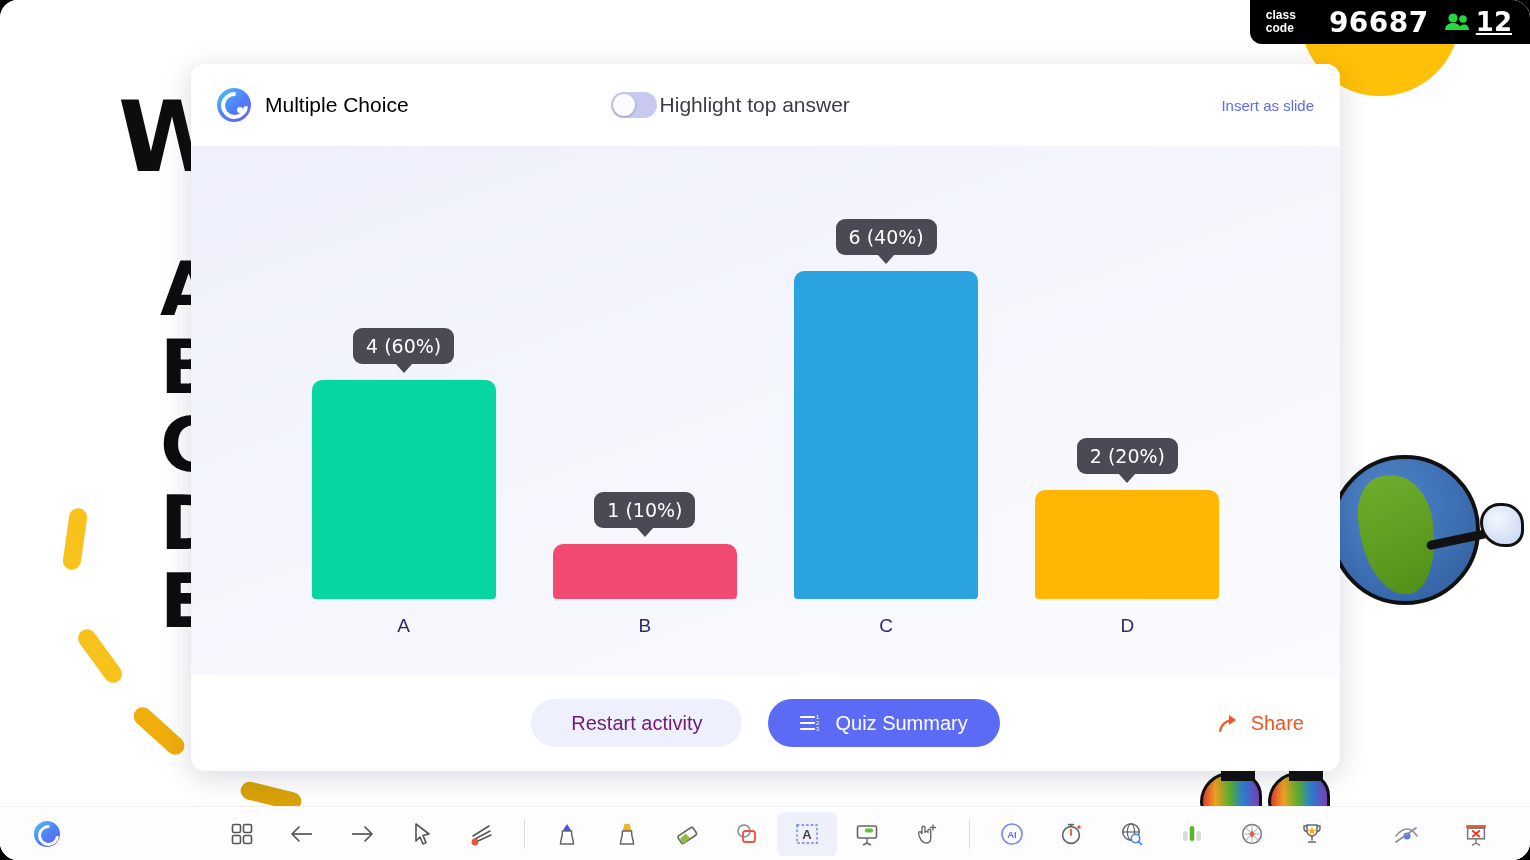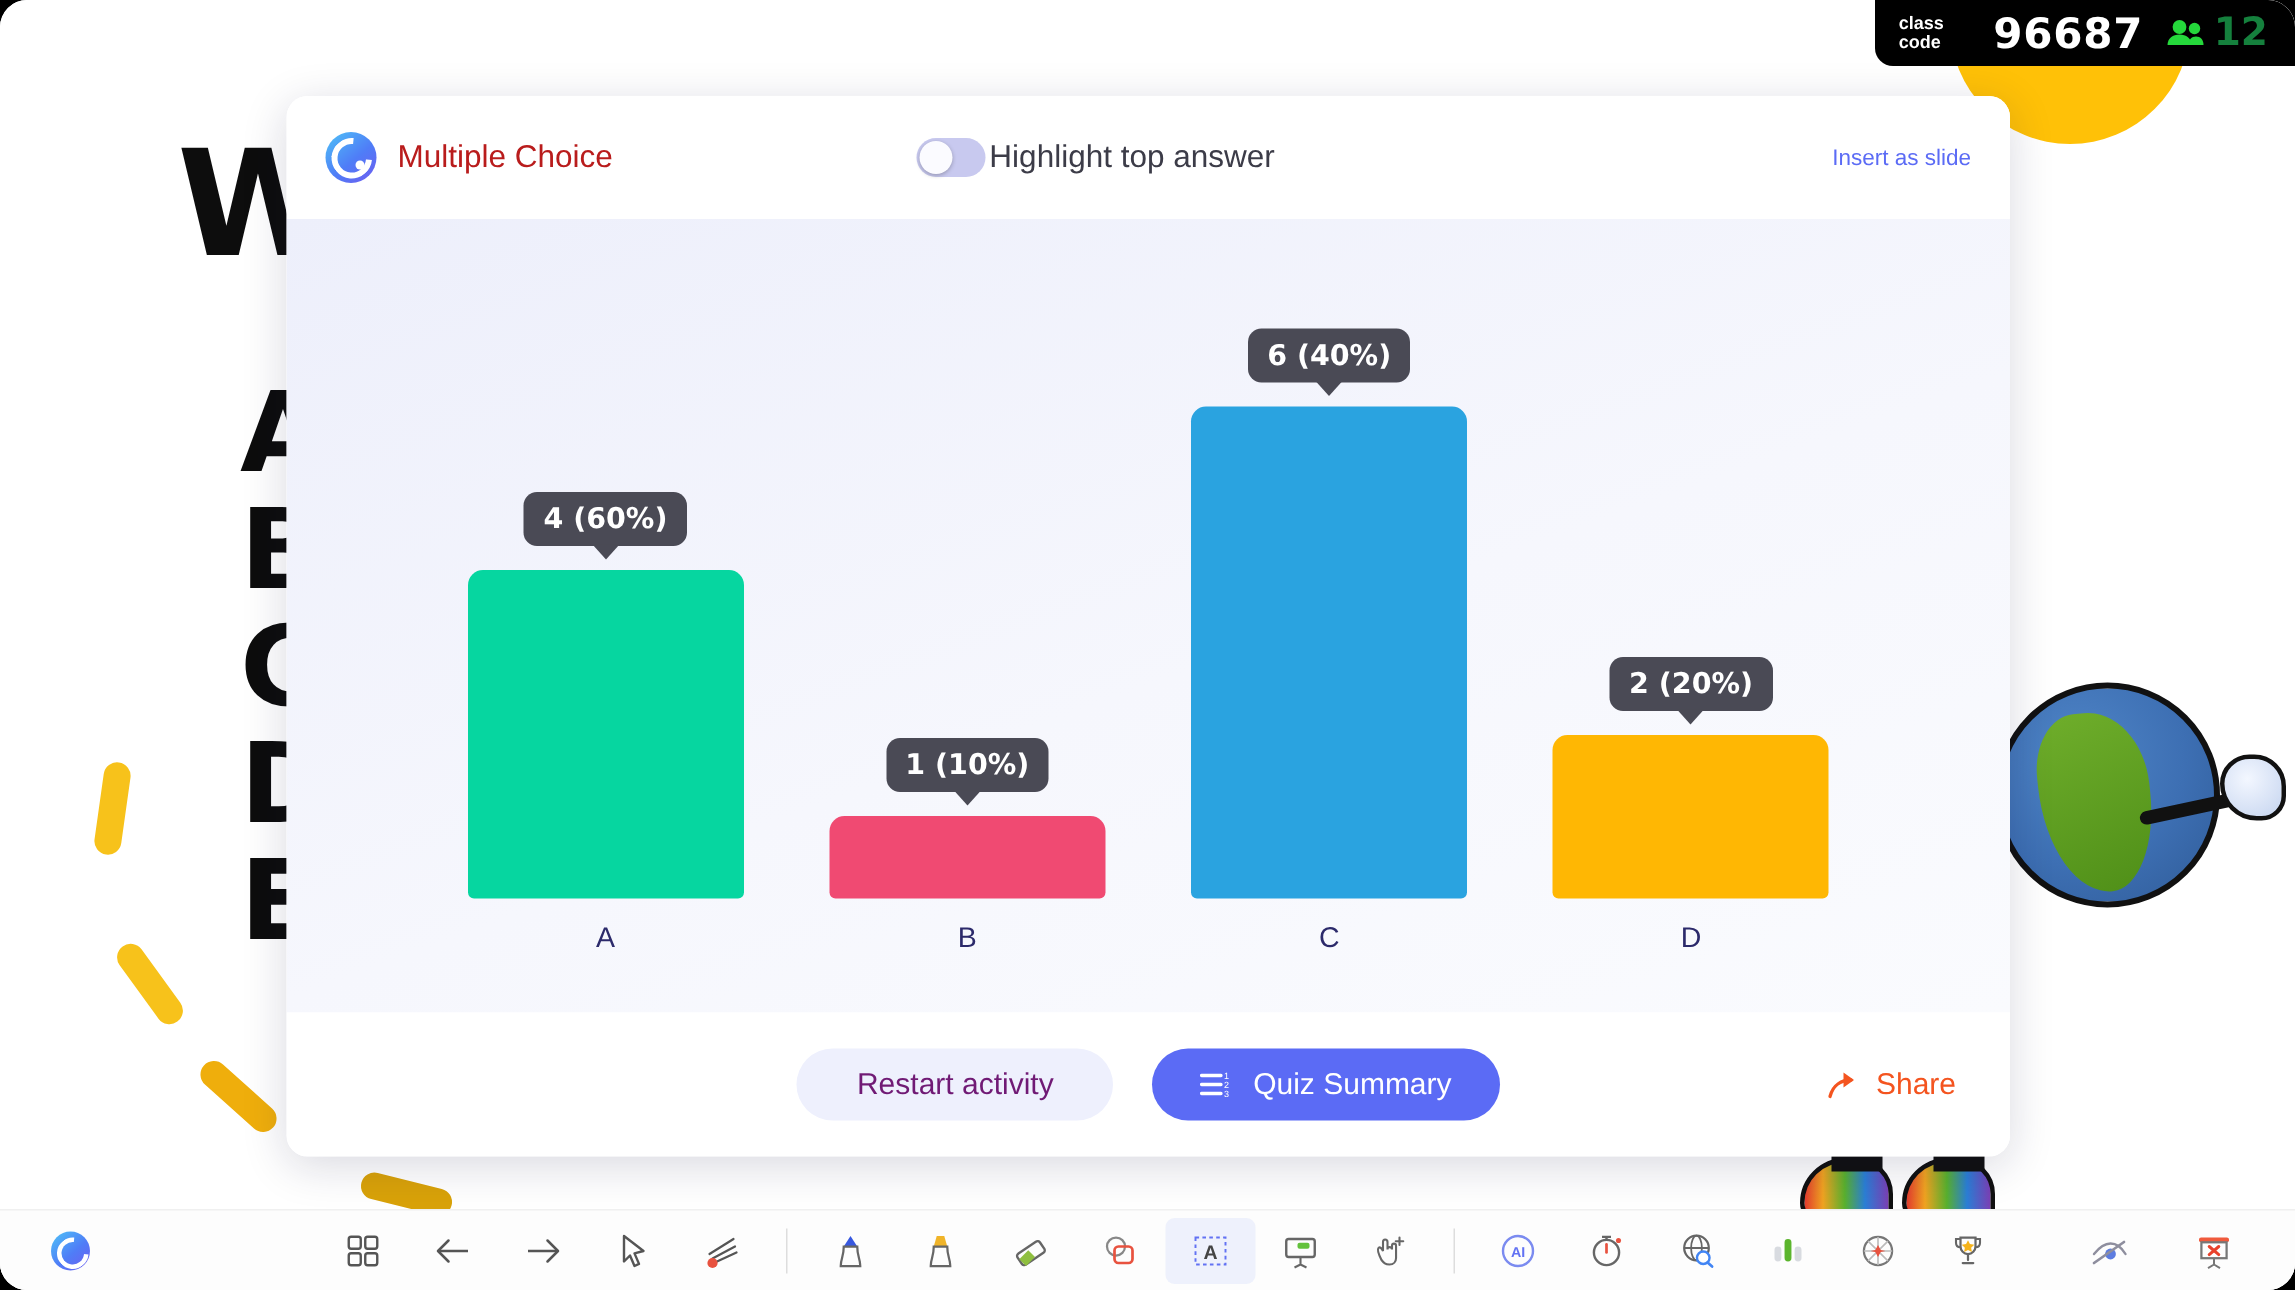"12" .cc-count { color: #15803d -> #ffffff; text-decoration: none -> underline }
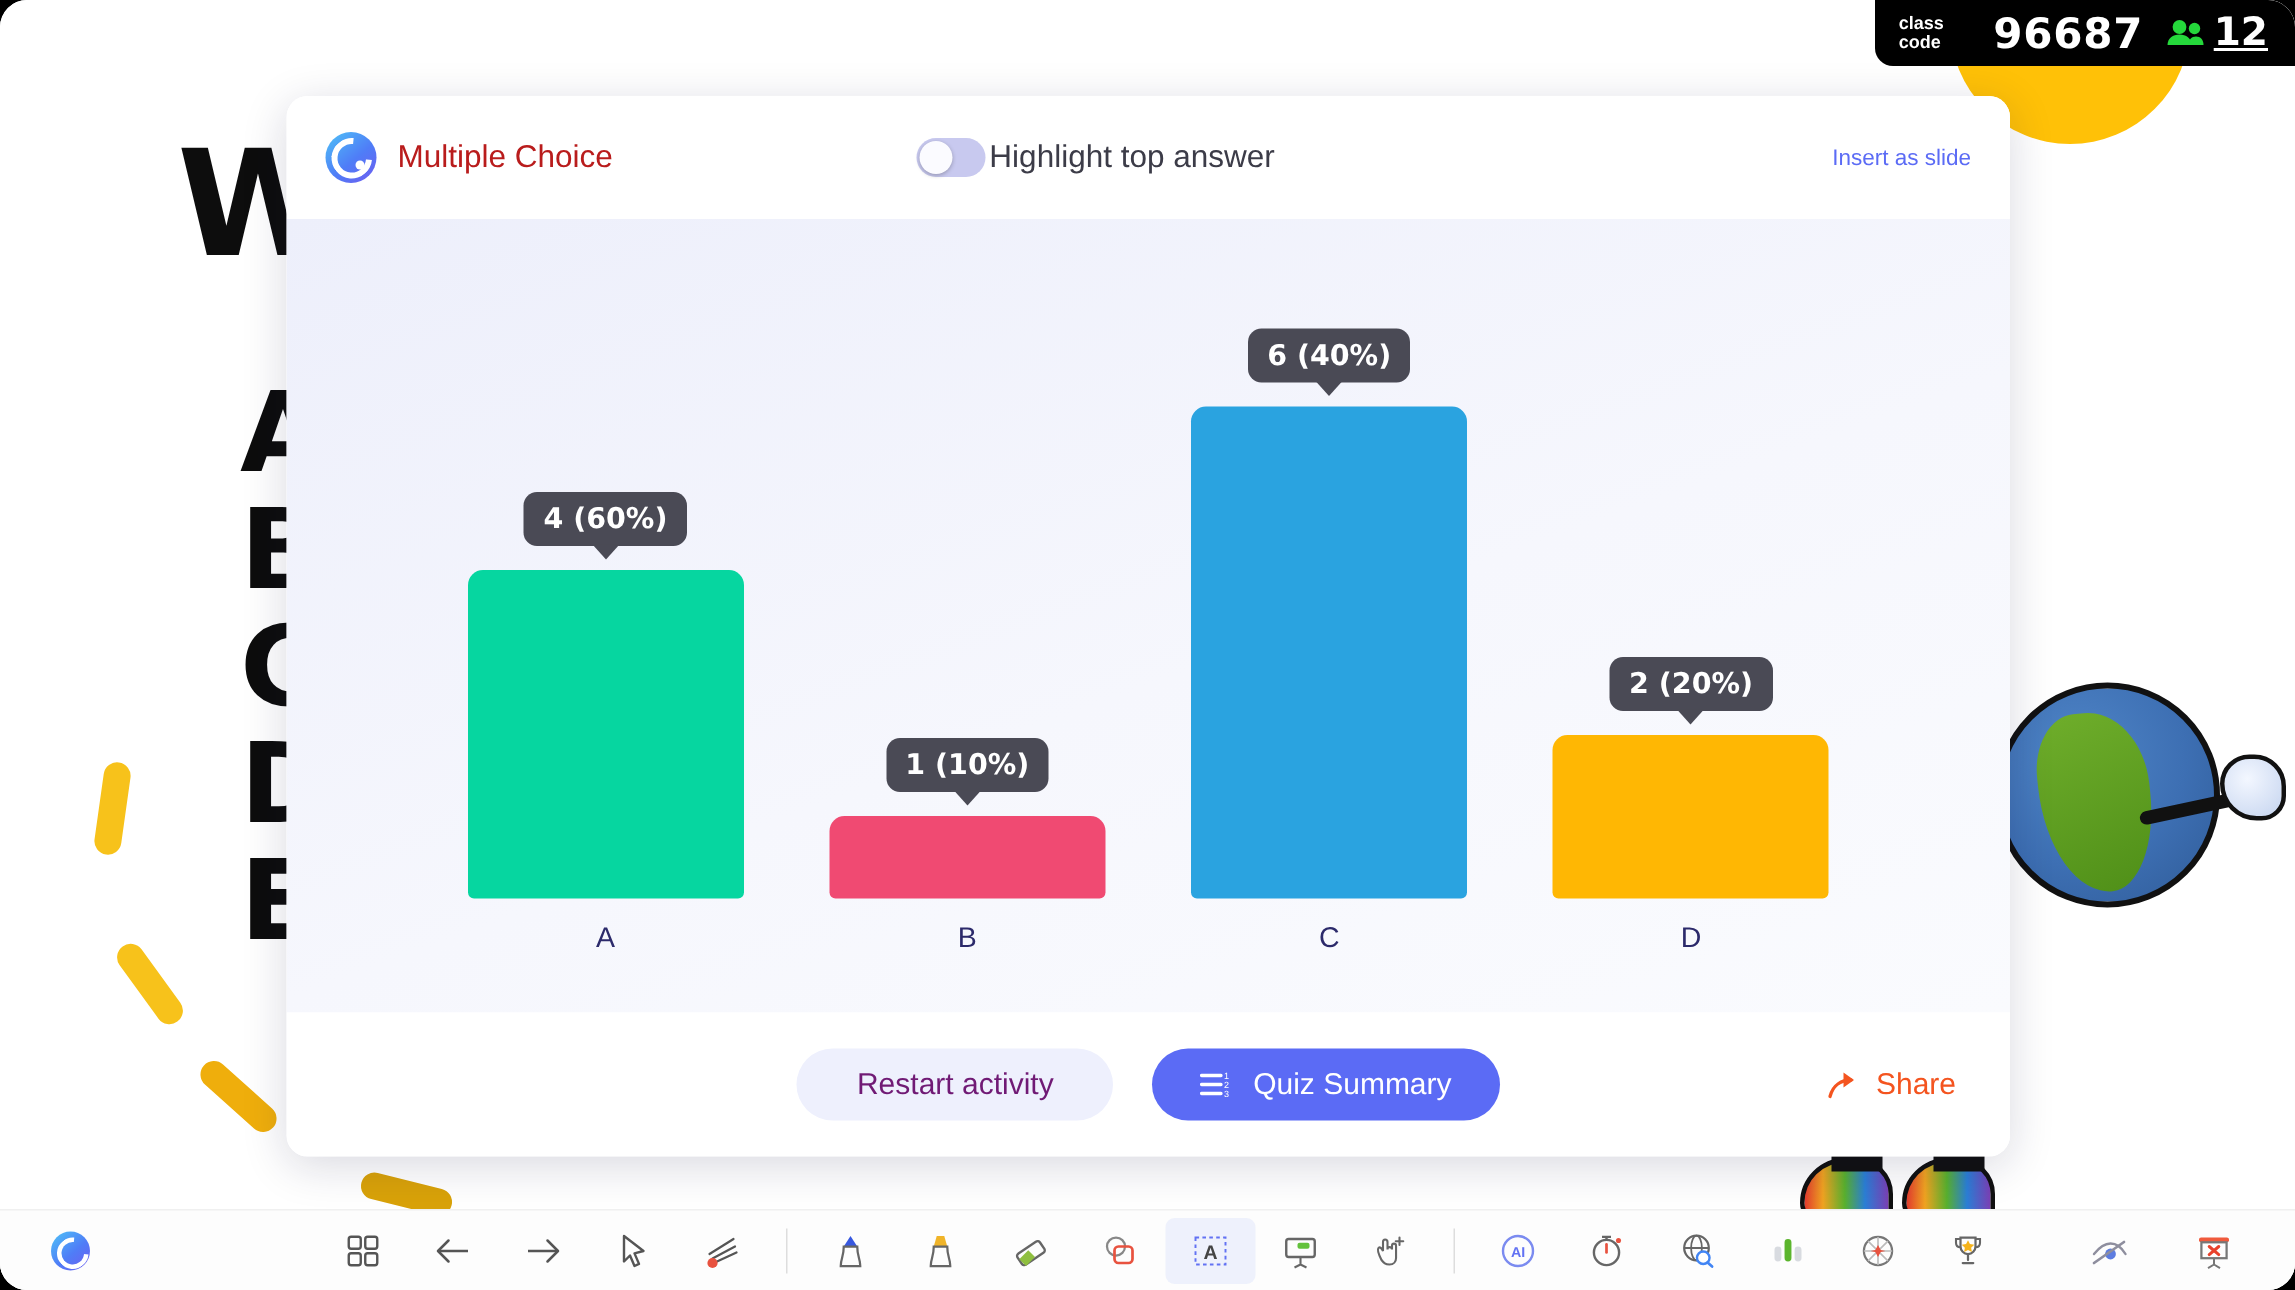"Multiple Choice" .hdr-title { color: #b91c1c -> #000000 }
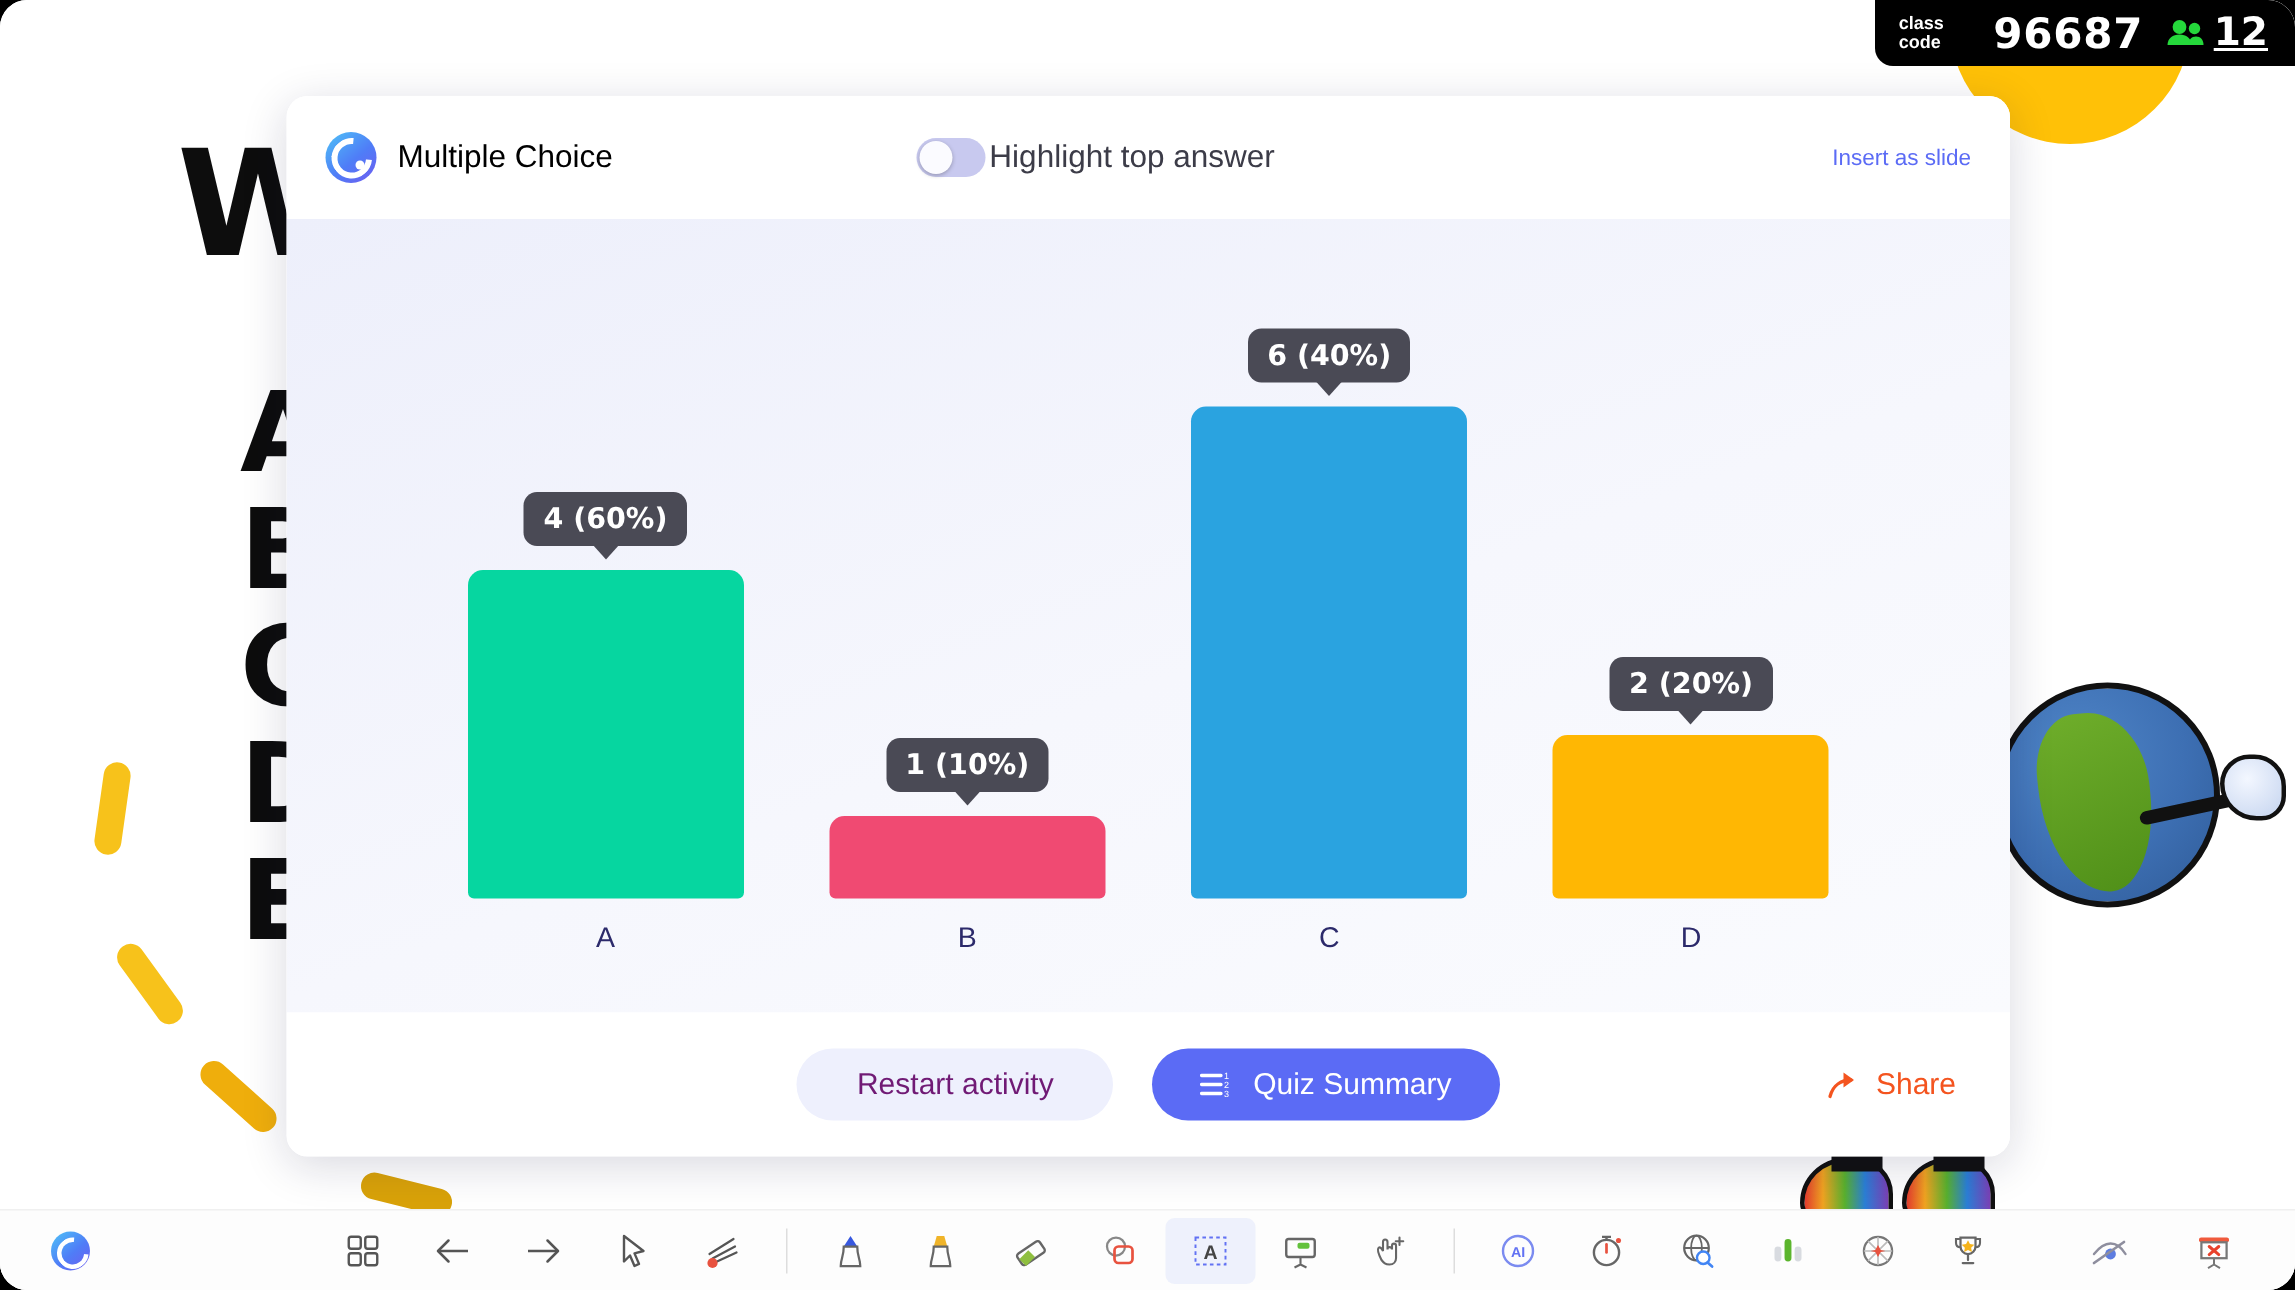"6 (40%)" .tooltip { font-weight: 700 -> 400 }
